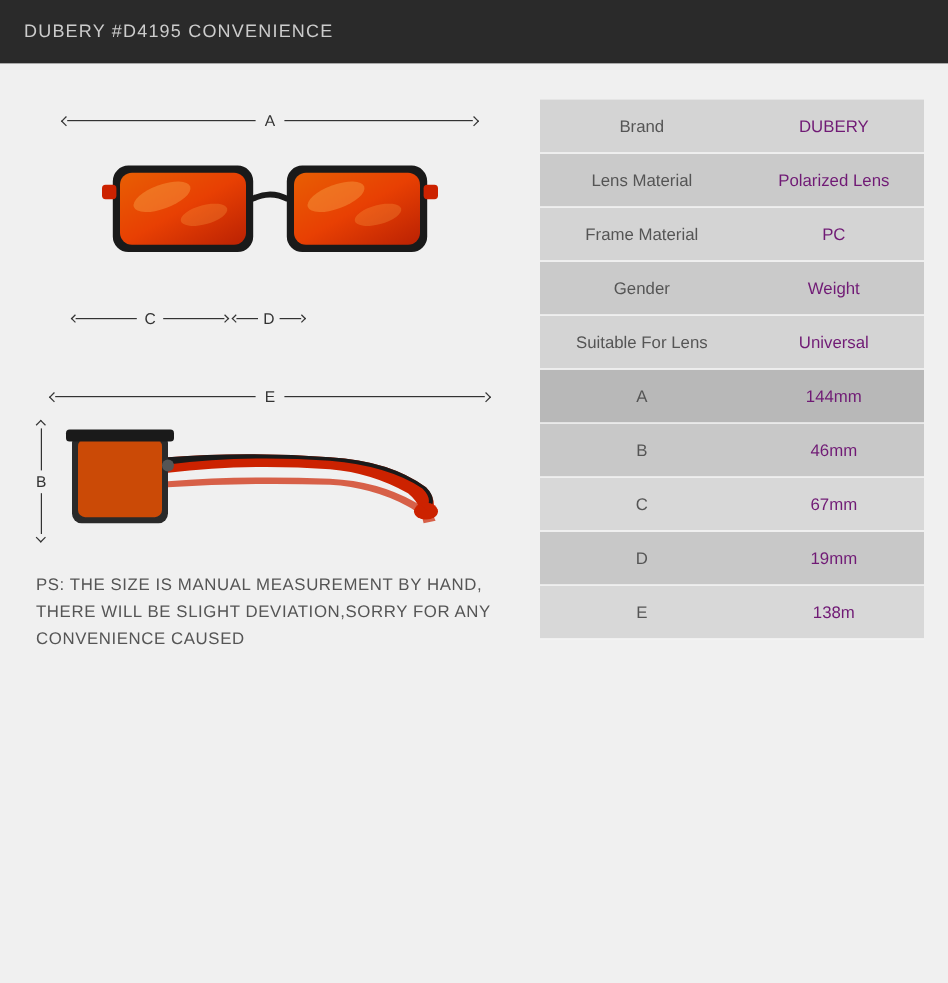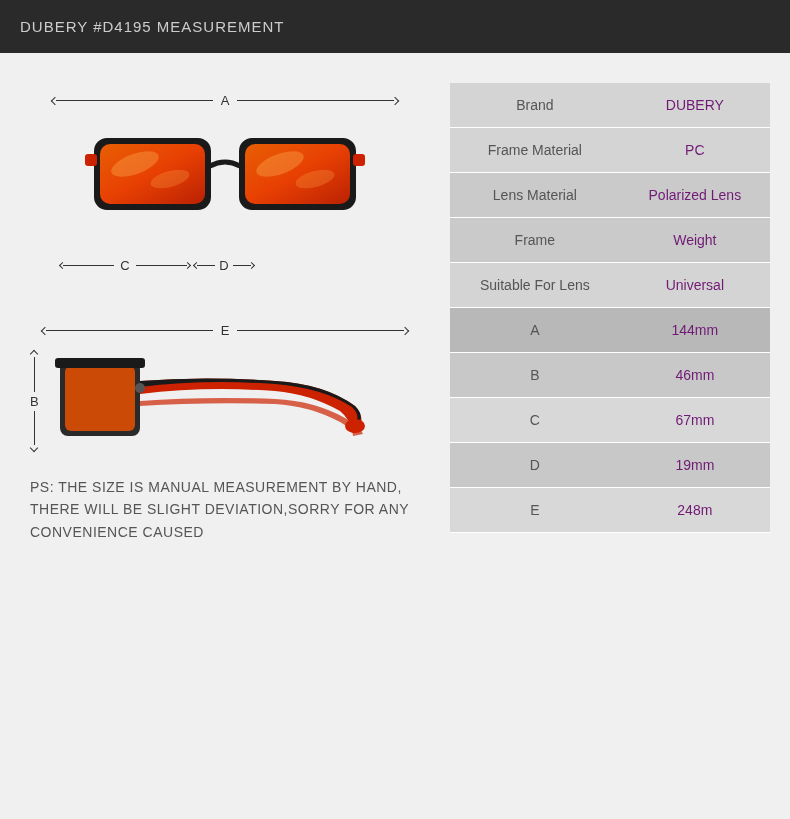"DUBERY #D4195 MEASUREMENT" span { text: MEASUREMENT -> CONVENIENCE }
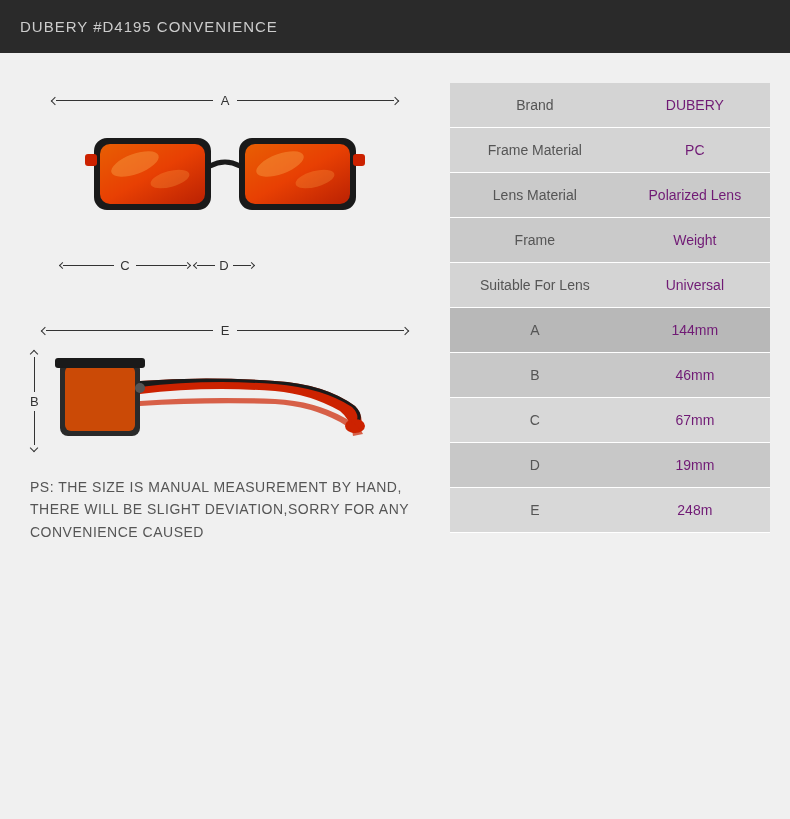"Frame Material" tr { order: before "Lens Material" -> after "Lens Material" }
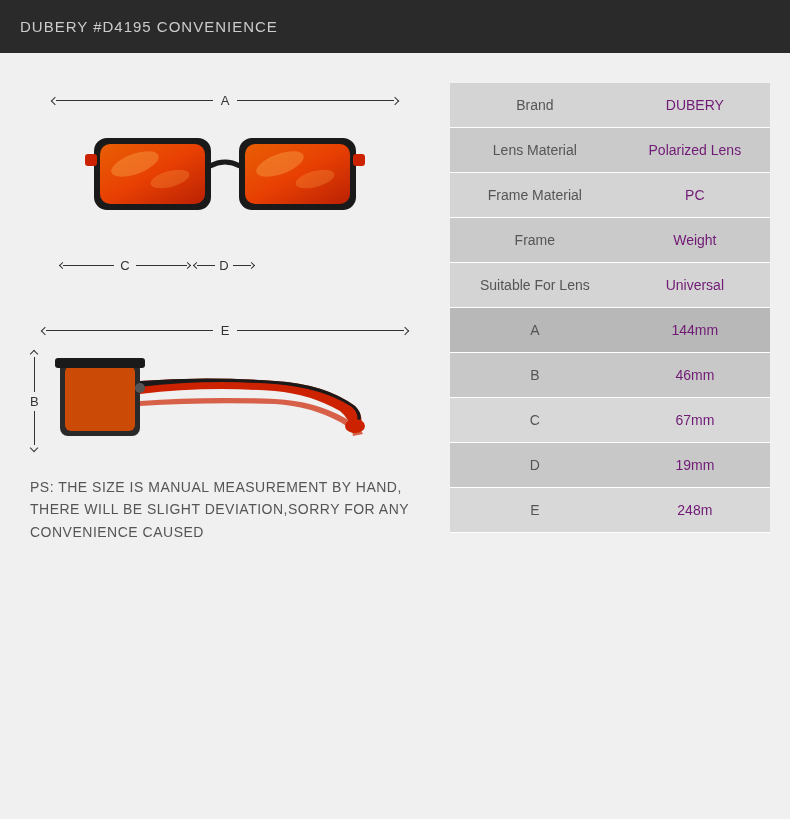"Frame" td { text: Frame -> Gender }
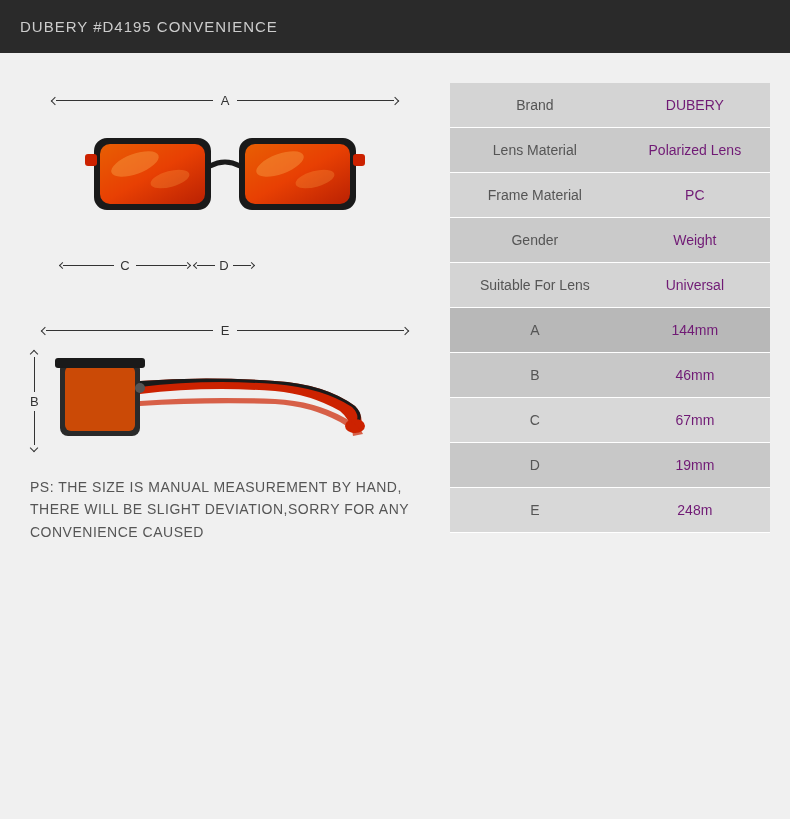"248m" td { text: 248m -> 138m }
